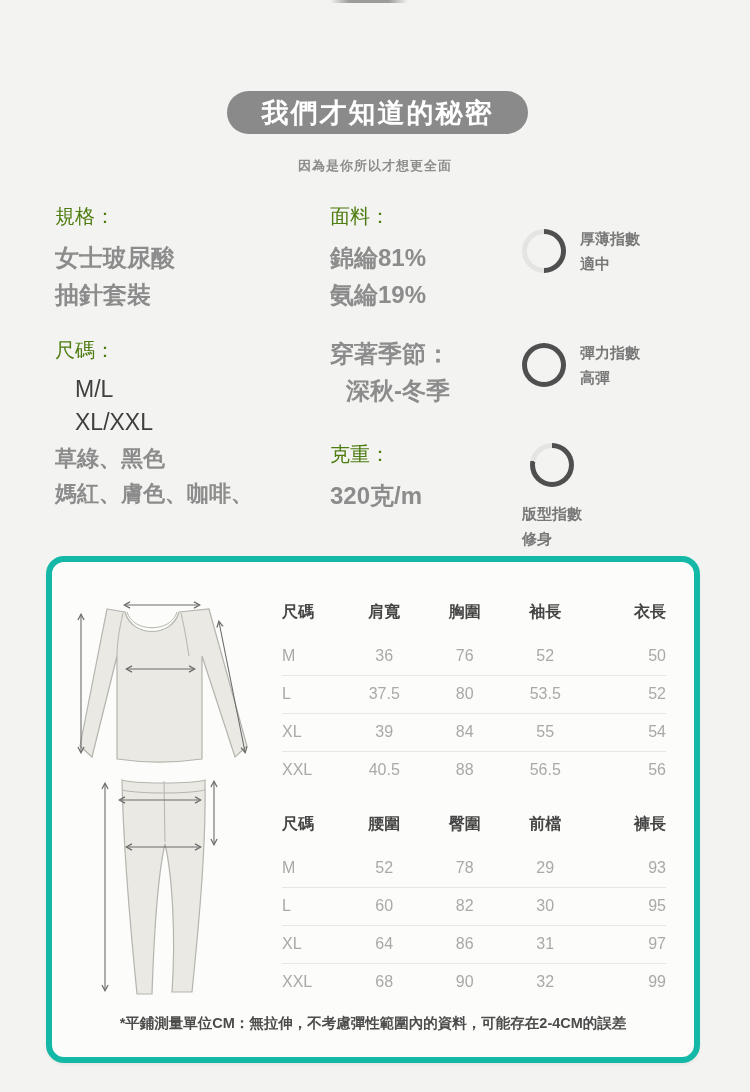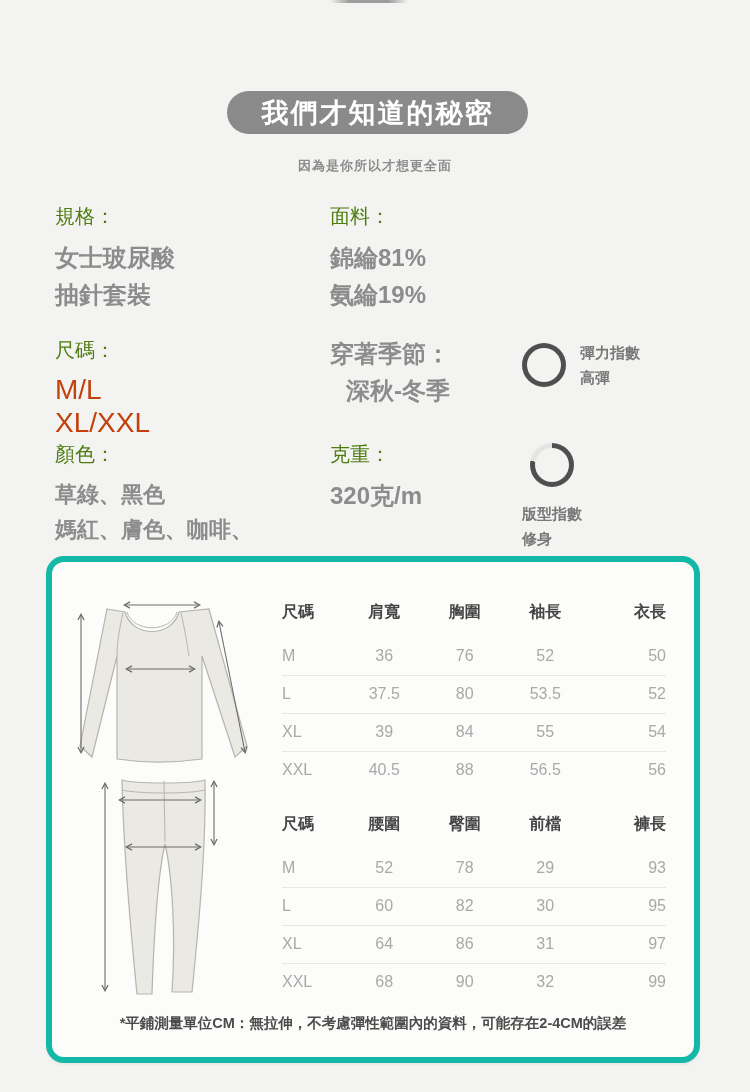"厚薄指數" div.indicator { html: none -> <div> <div></div> <div> <div>厚薄指數</div> <div>適中</div> </div> </div> }
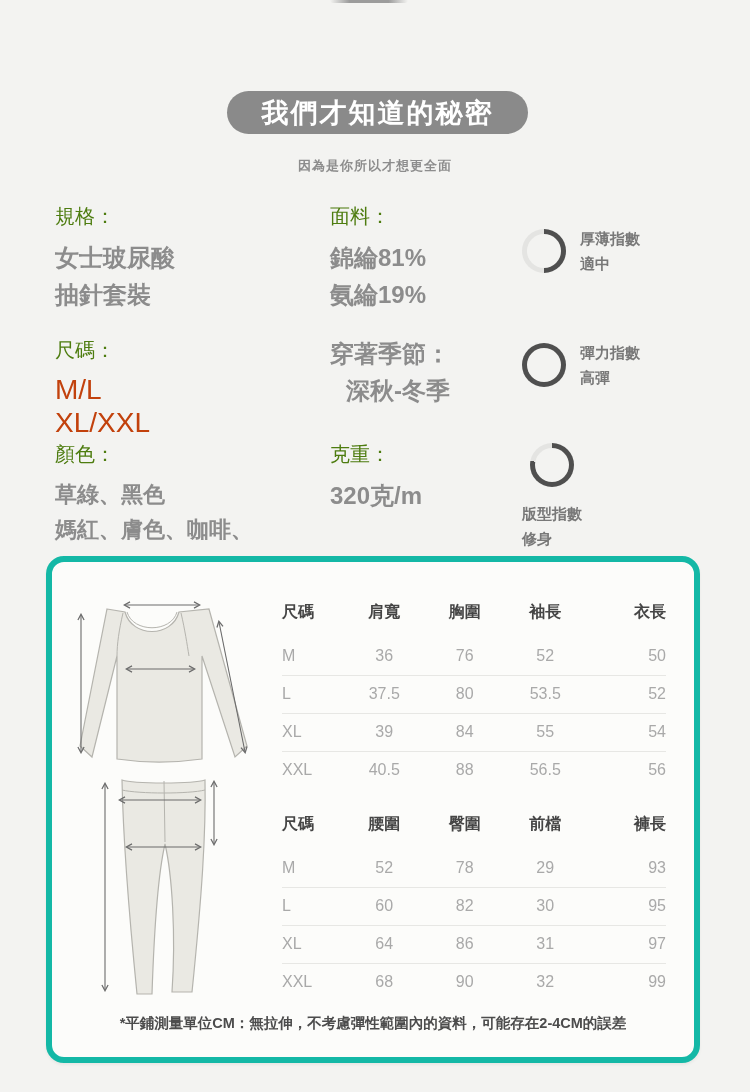"M/L" .spec-latin { color: #c2410c -> #404040; font-size: 28px -> 23px; margin-left: none -> 20px }
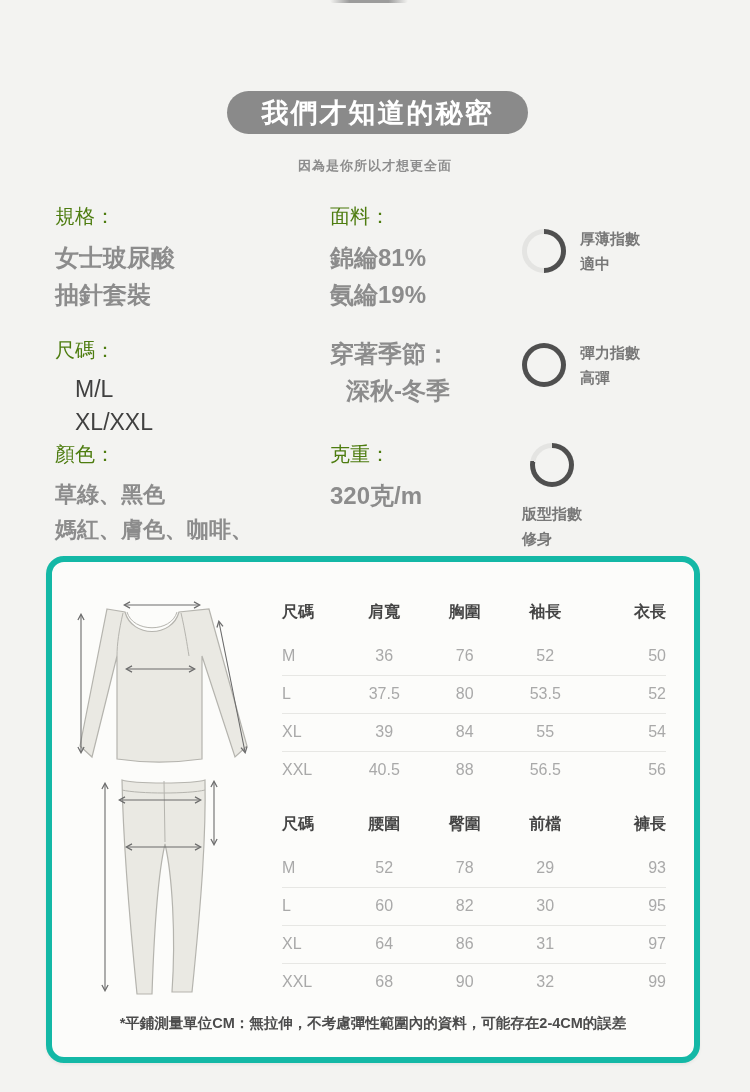"顏色：" div.spec-label { html: <div>顏色：</div> -> none }
